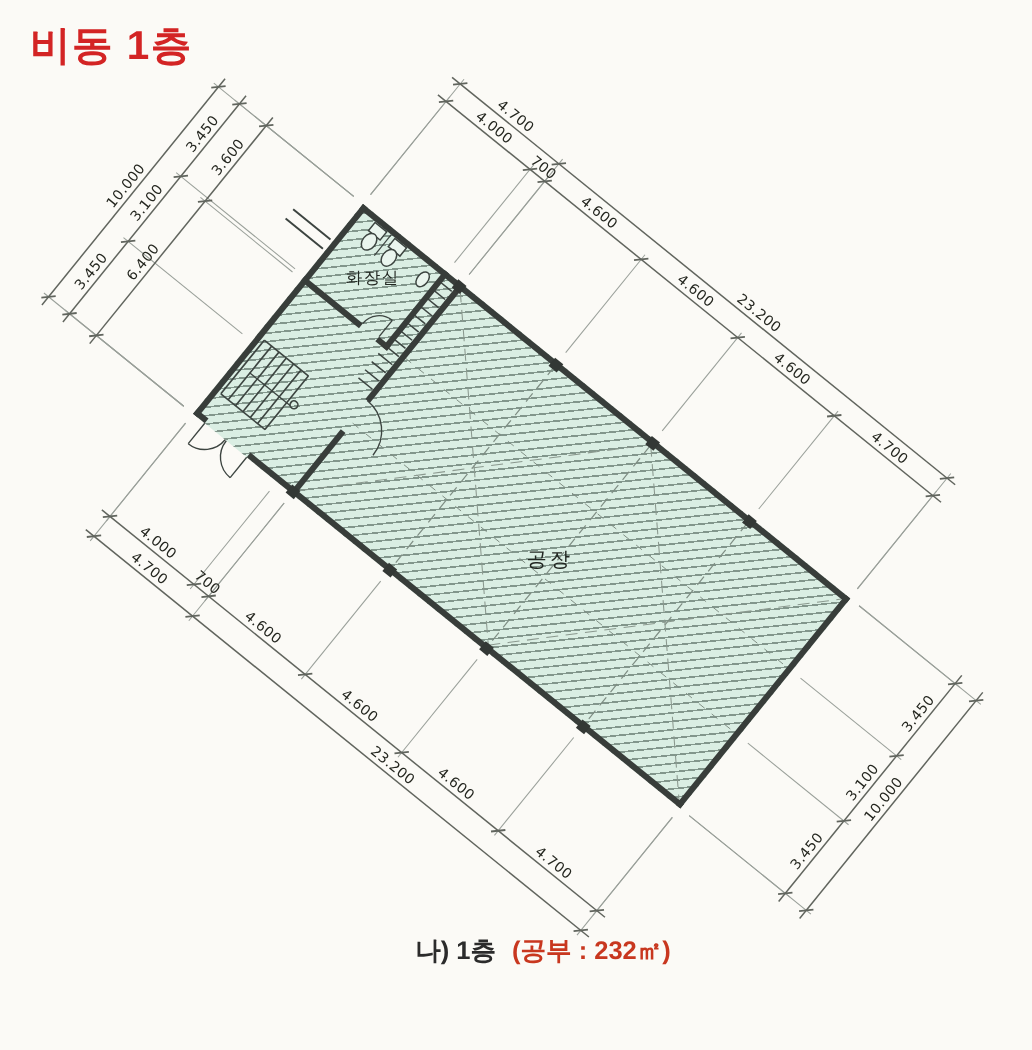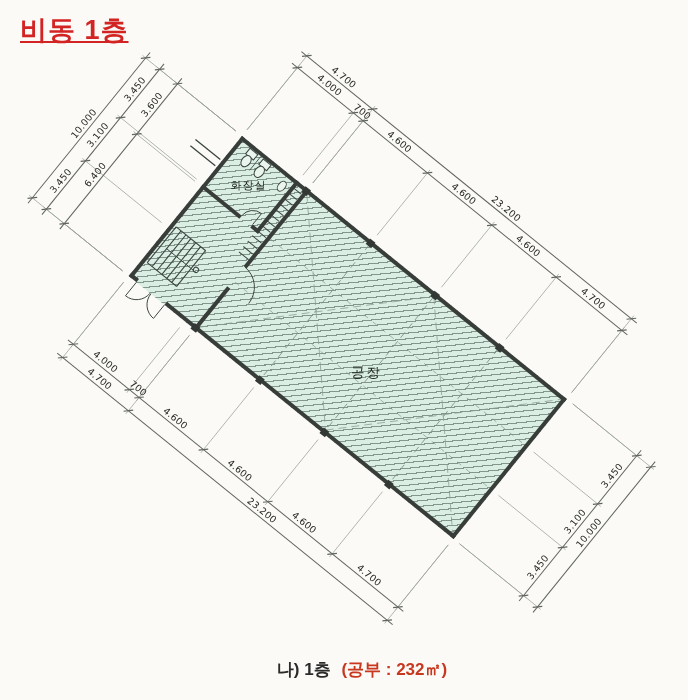"비동 1층" .page-title { text-decoration: underline -> none }
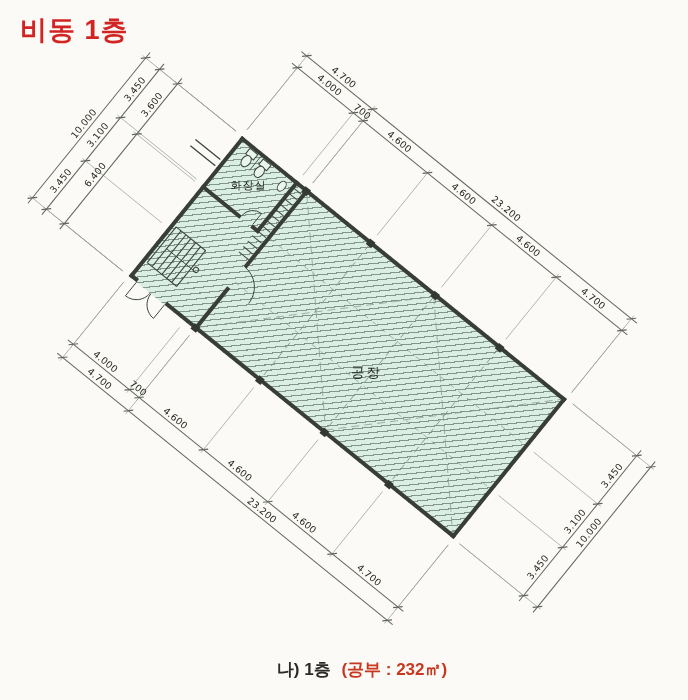"나) 1층 (공부 : 232㎡)" .caption { top: 658px -> 622px }
